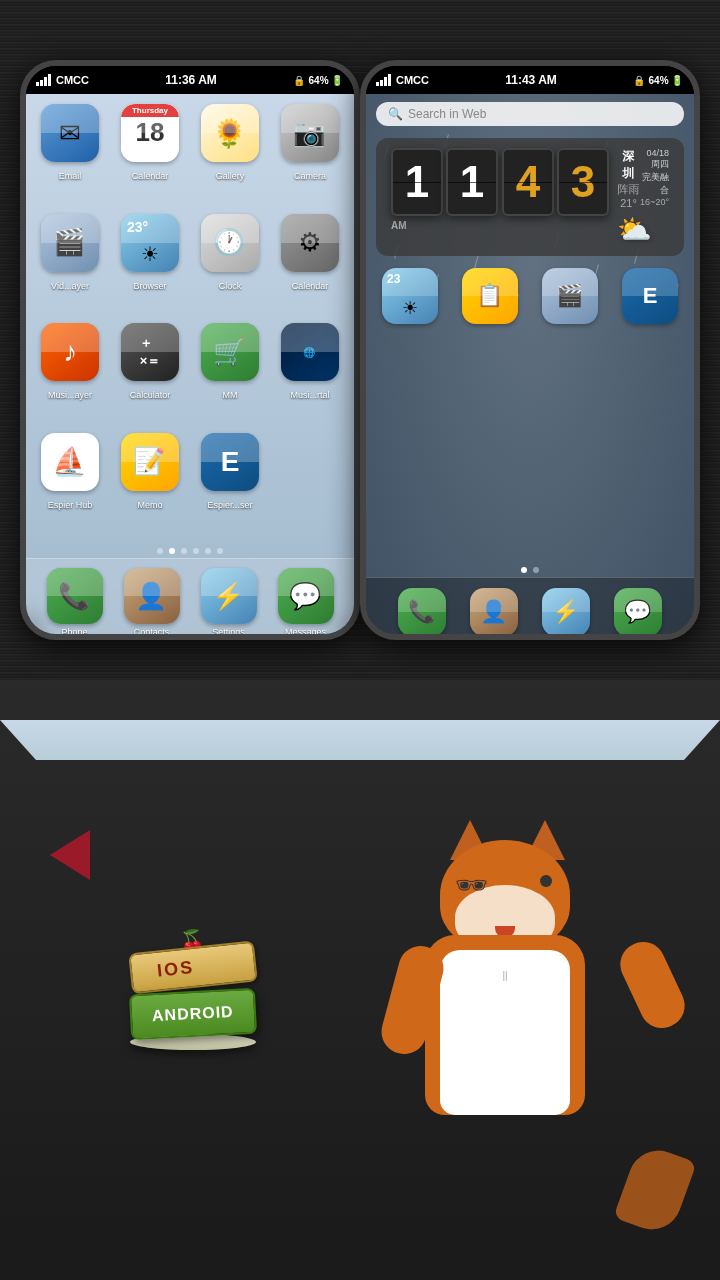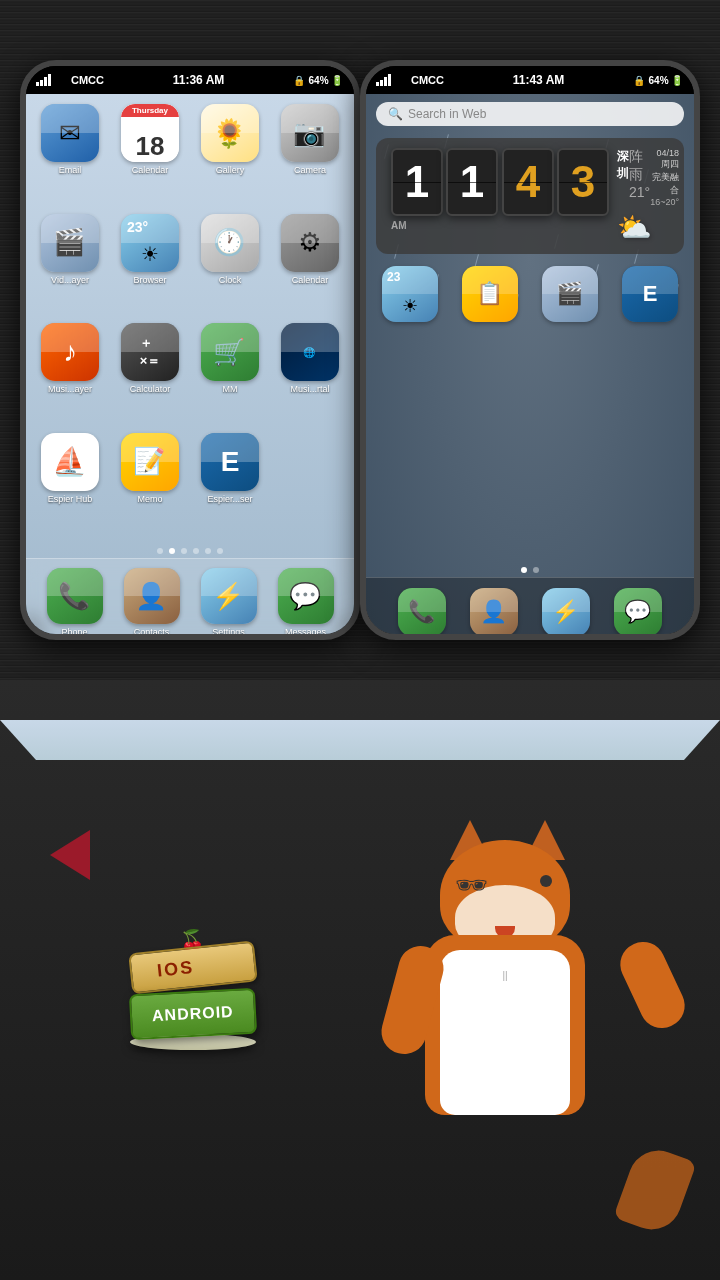"CMCC" .status-left { gap: 18px -> 3px }
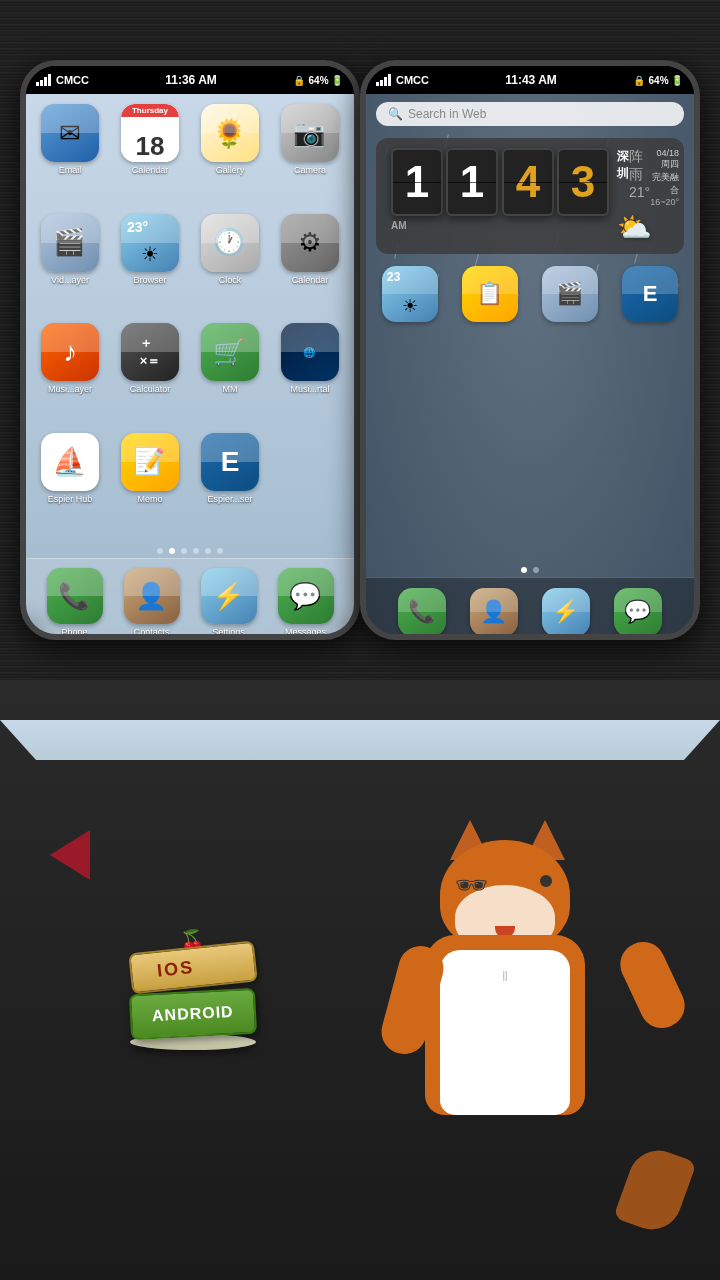"Thursday" .app-icon { gap: 3px -> 9px }
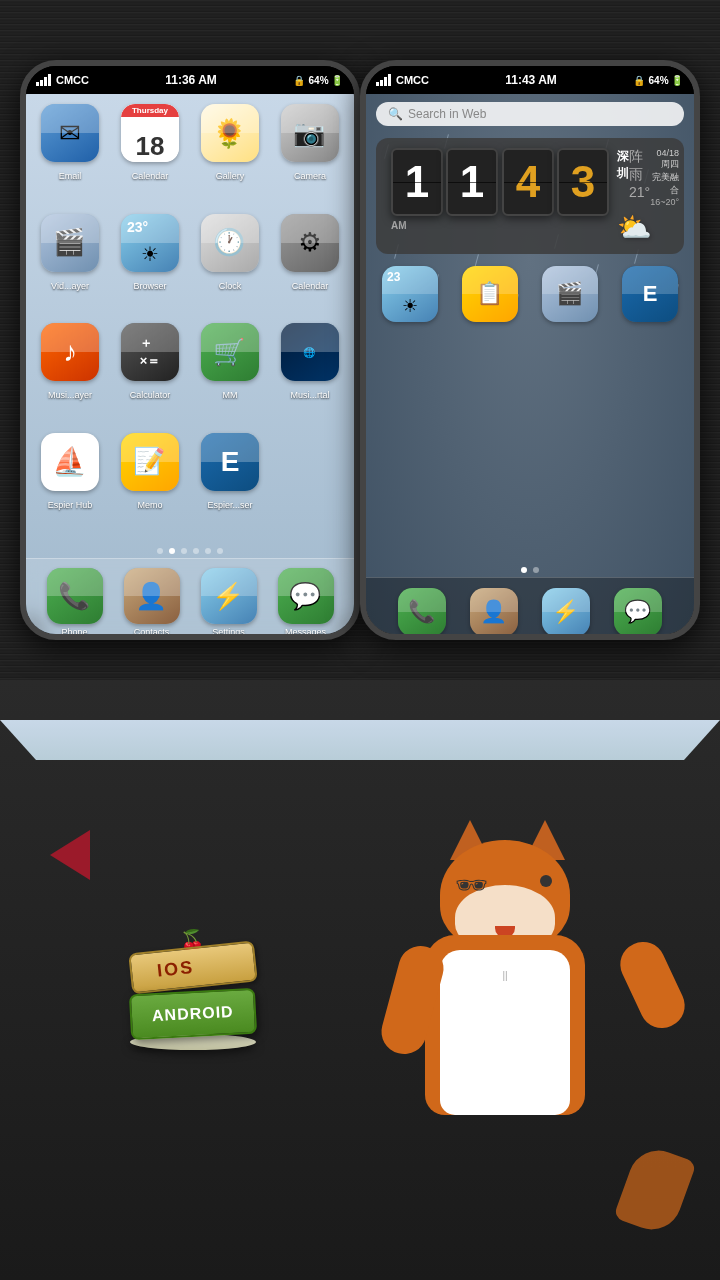"18" .cal-date { margin-top: 16px -> 2px }
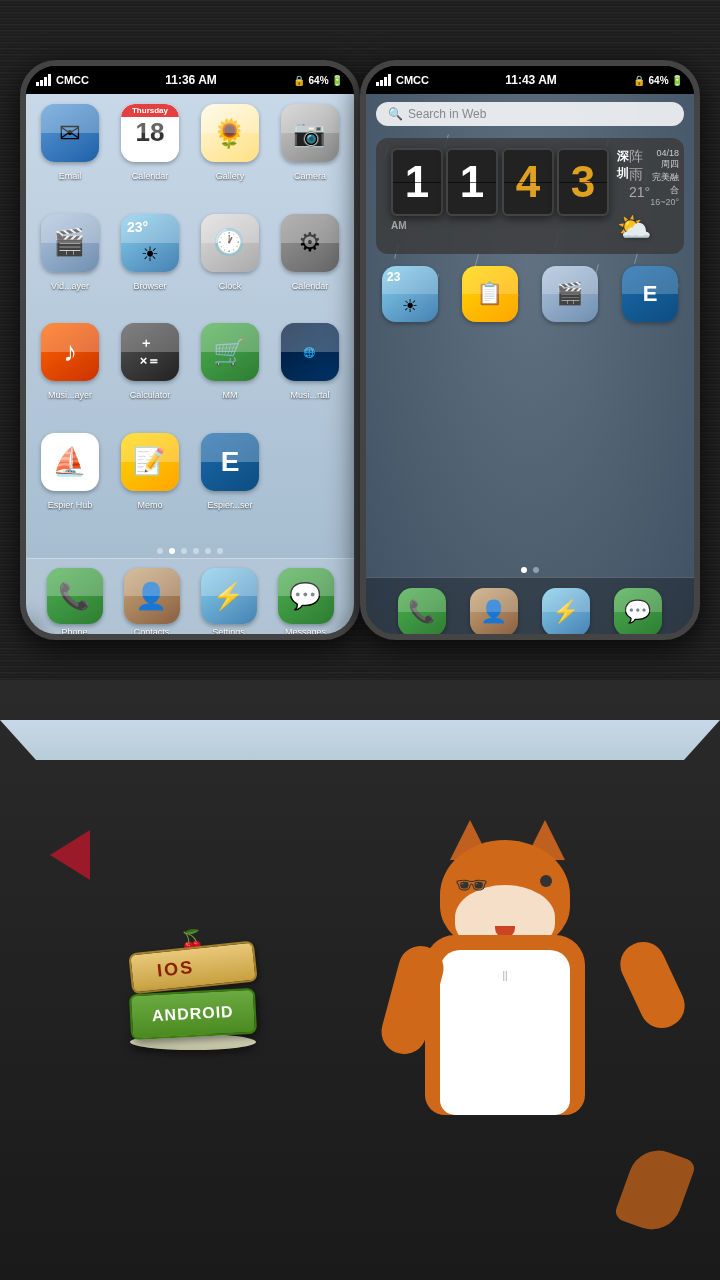"深圳" .weather-text-area { flex-direction: none -> column; text-align: none -> center }
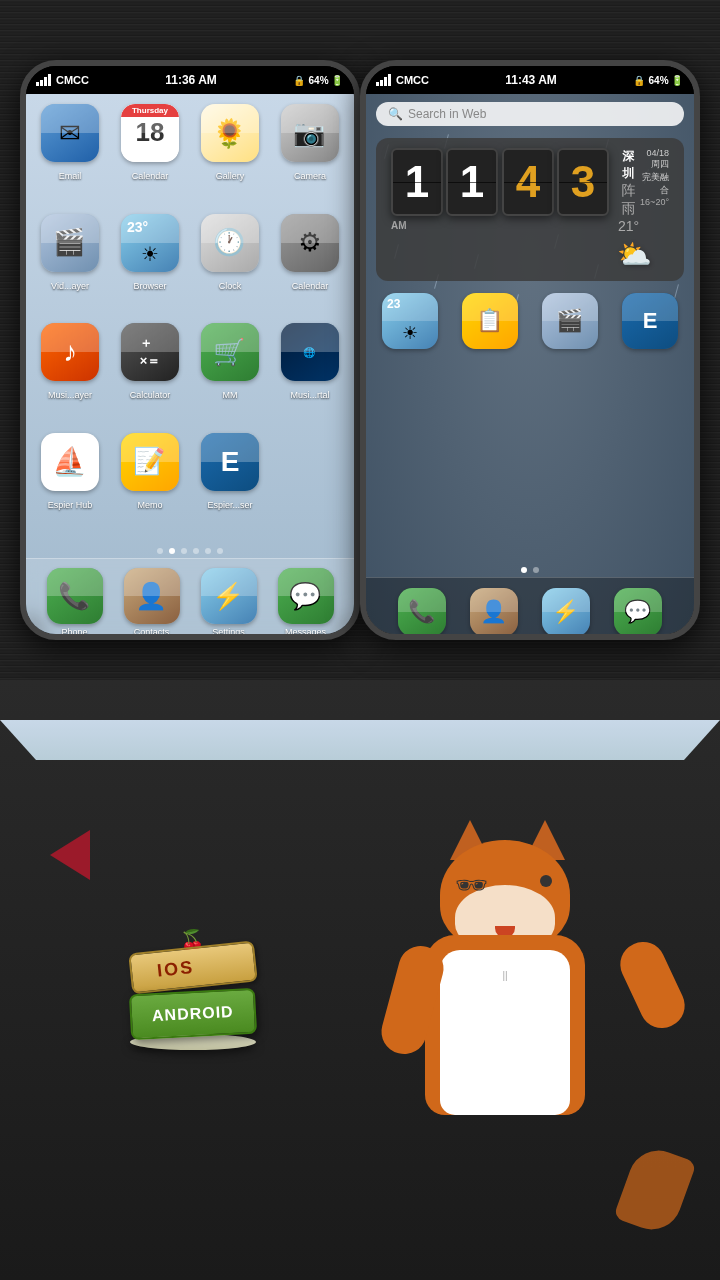"阵雨 21°" div { font-size: 14px -> 11px }
